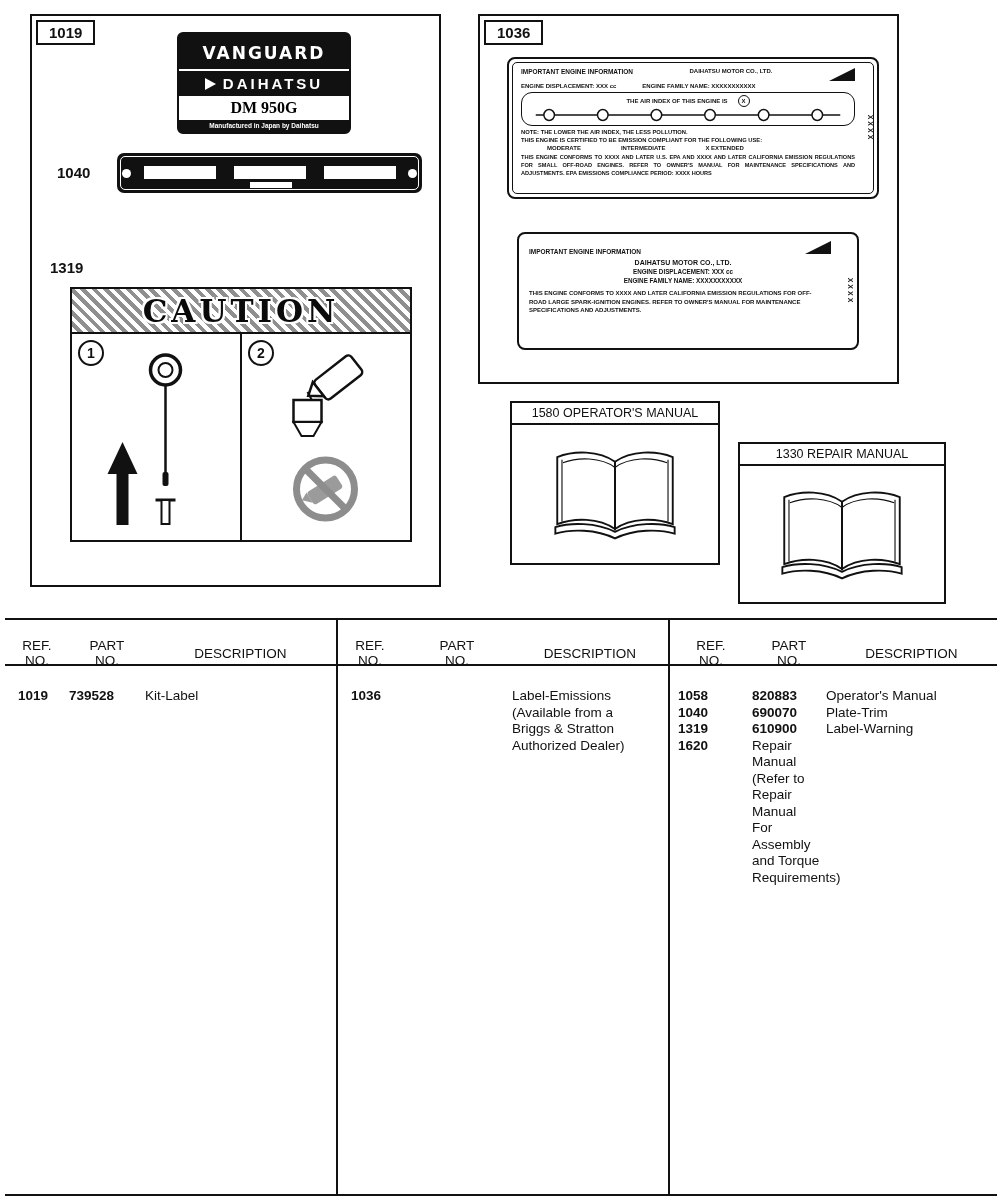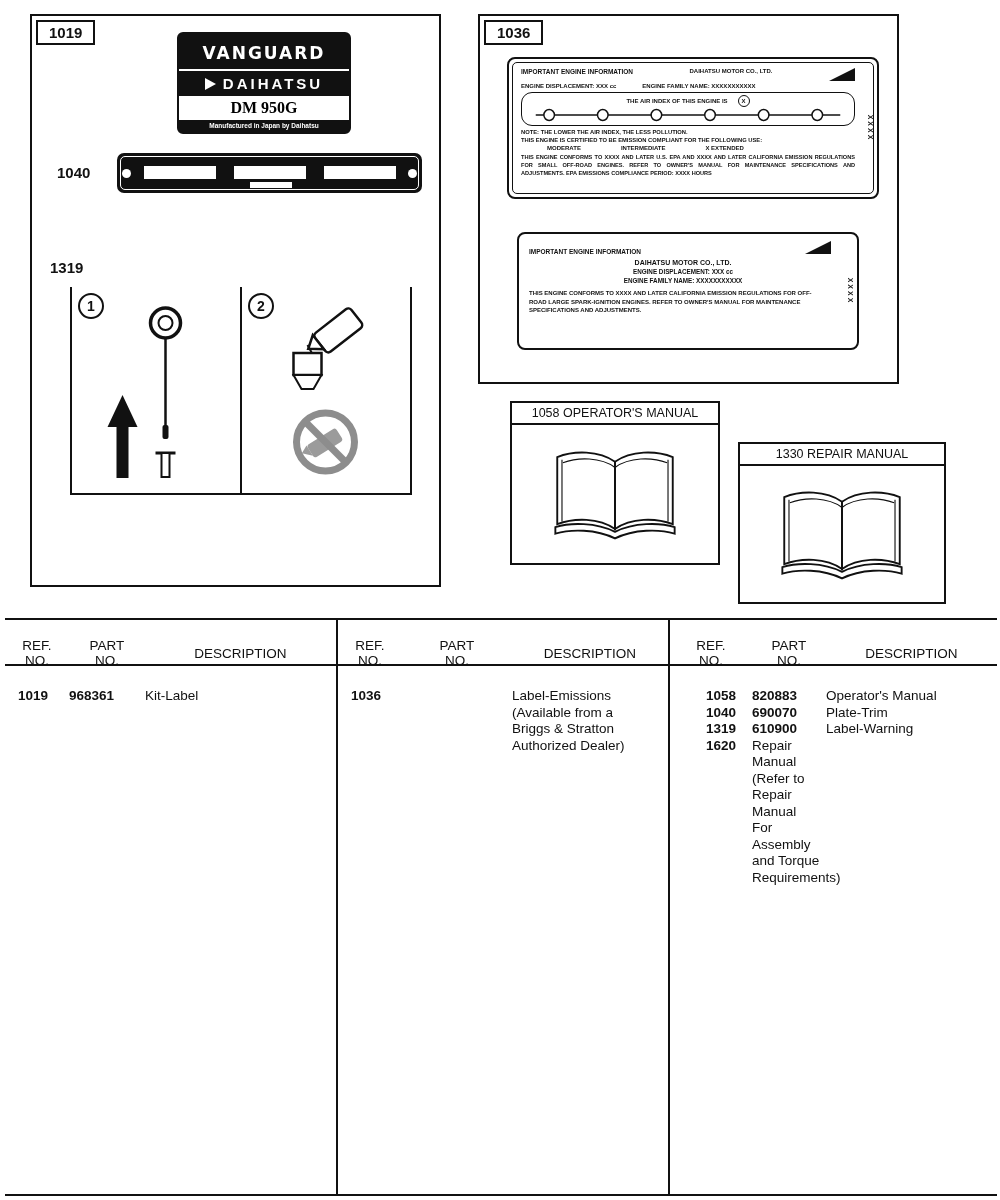"CAUTION" div.caution-band { html: none -> <div> <span>CAUTION</span> </div> }
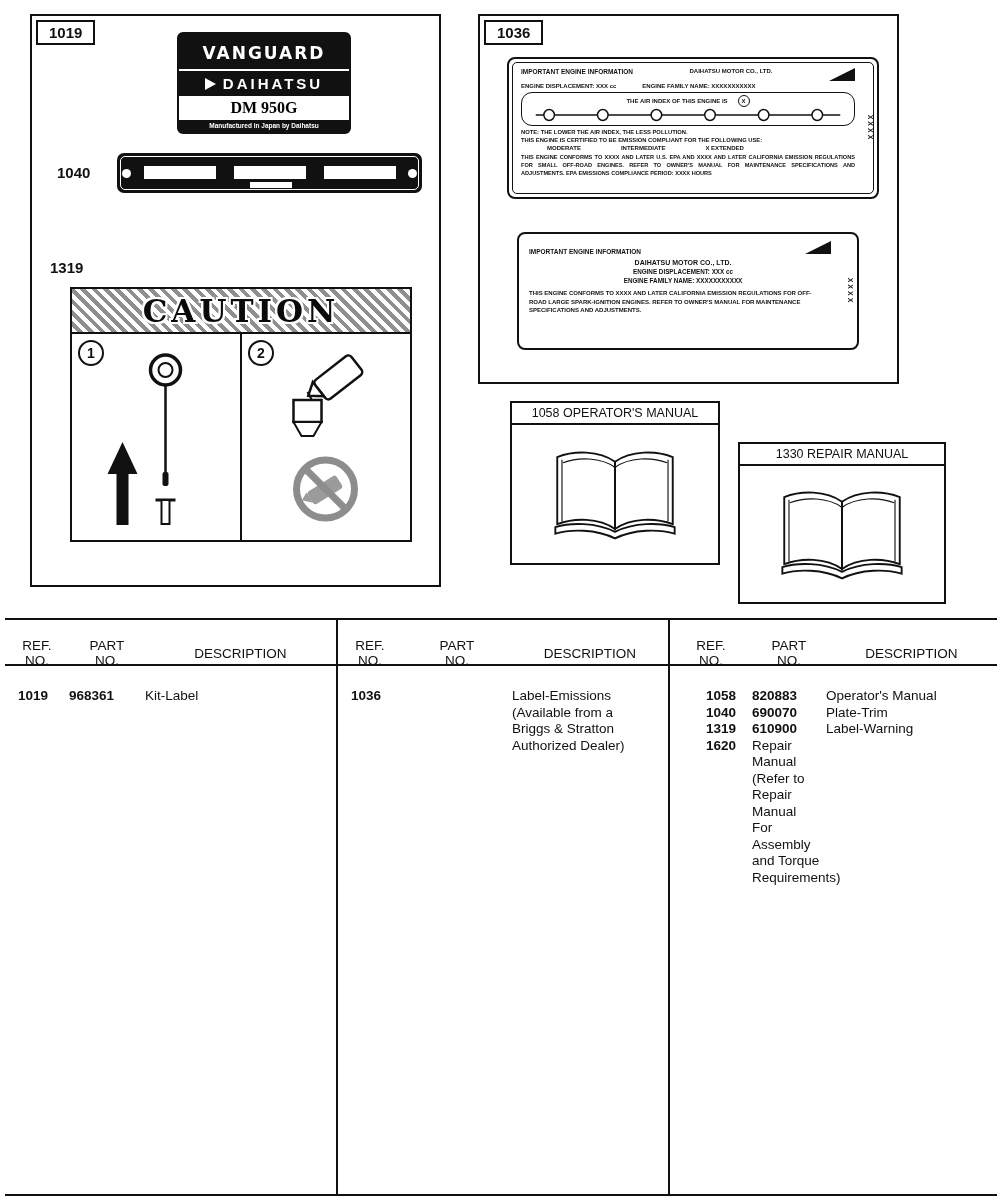"1058 OPERATOR'S MANUAL" div.manual-header { text: 1058 -> 1580 }
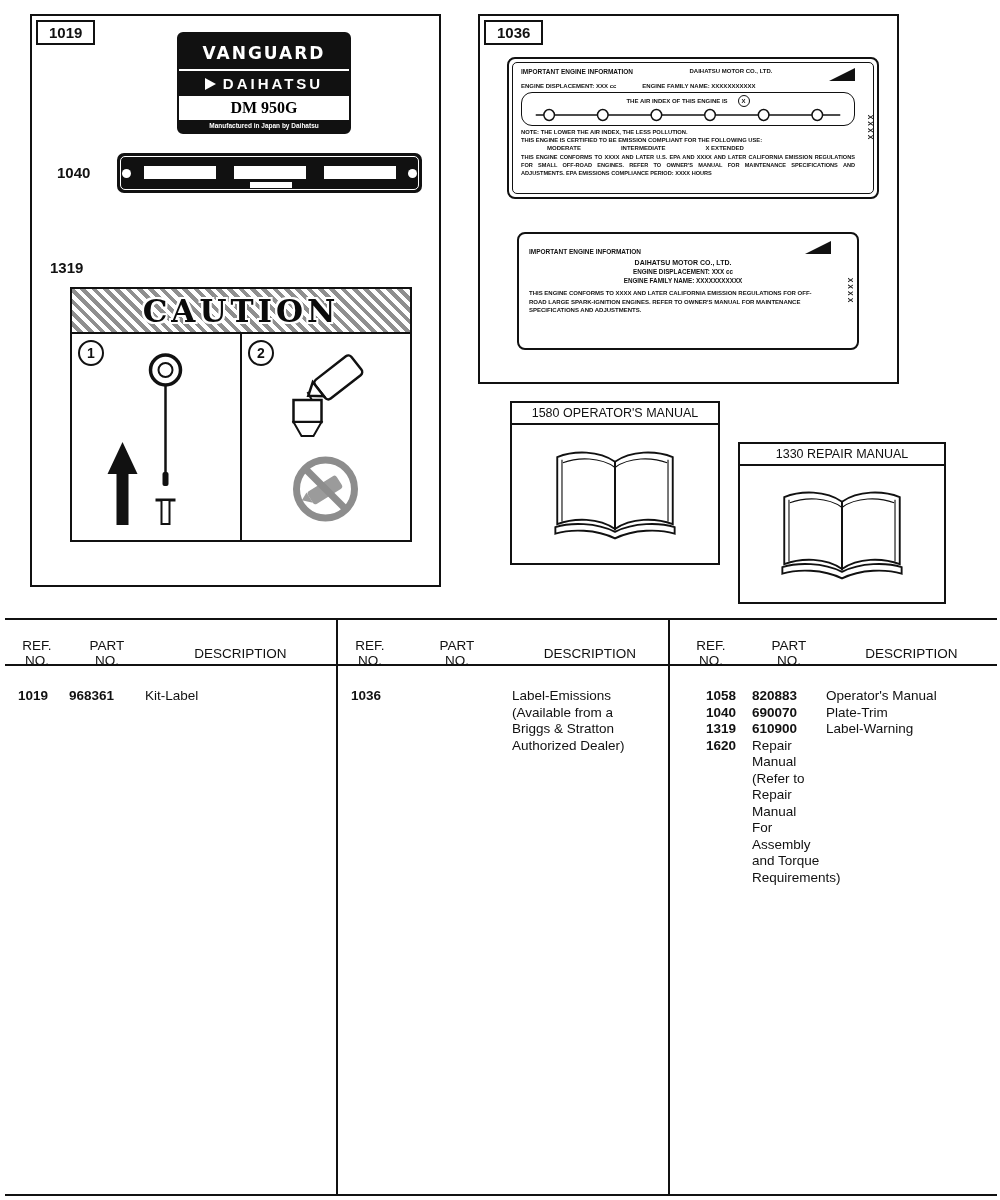"968361" span.ppart { text: 968361 -> 739528 }
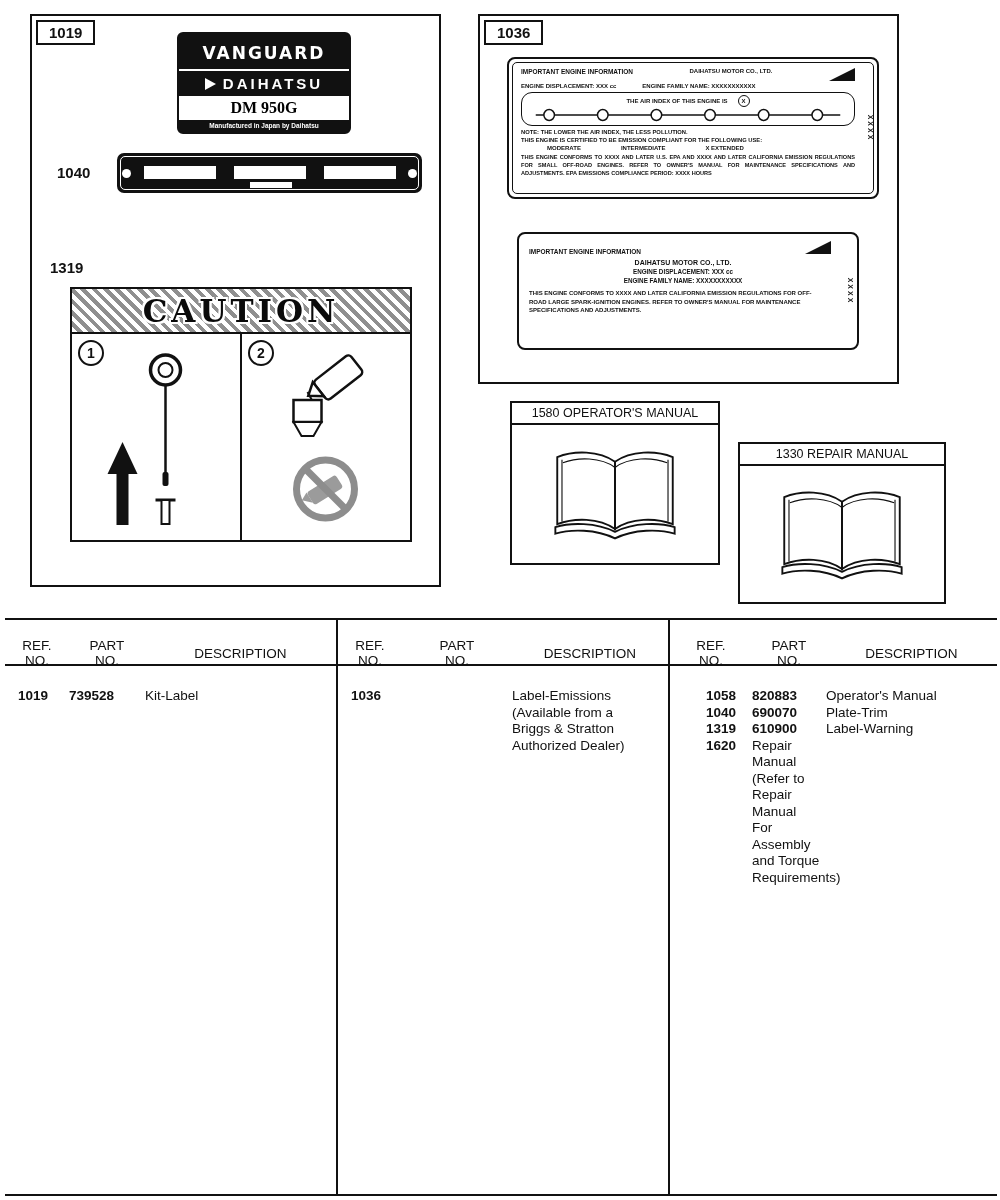"1058" .pcol3 .prow .pref { padding-left: 36px -> 8px }
